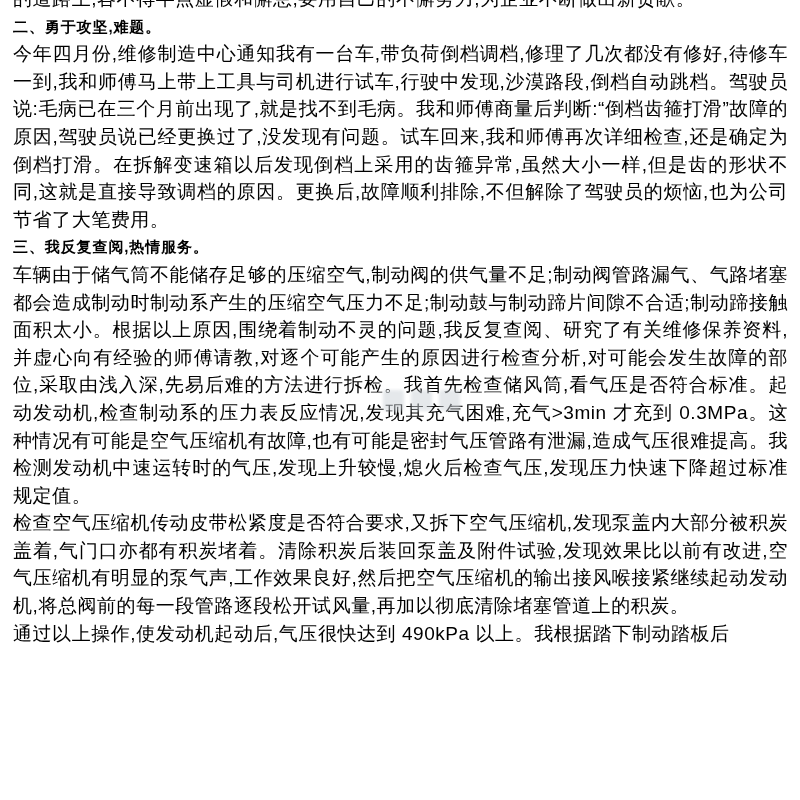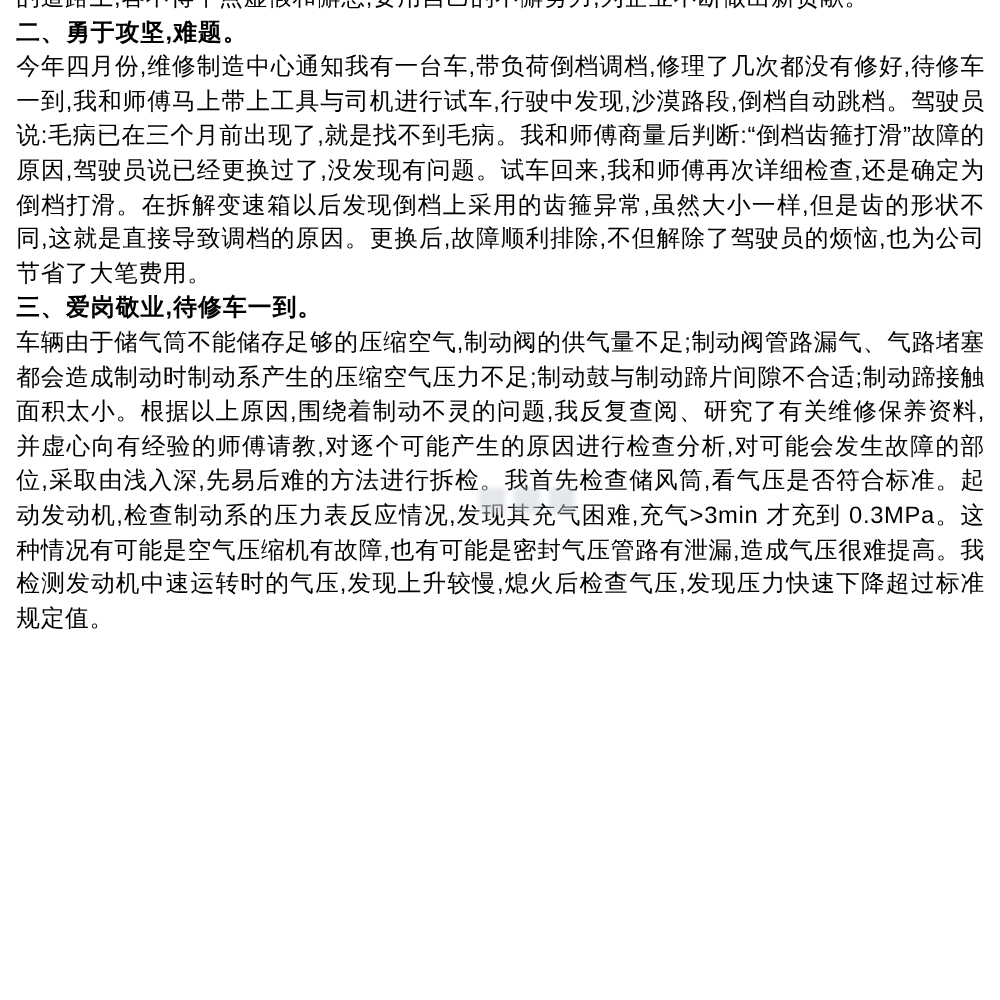"二、勇于攻坚,难题。" .heading { font-size: 19px -> 15px }
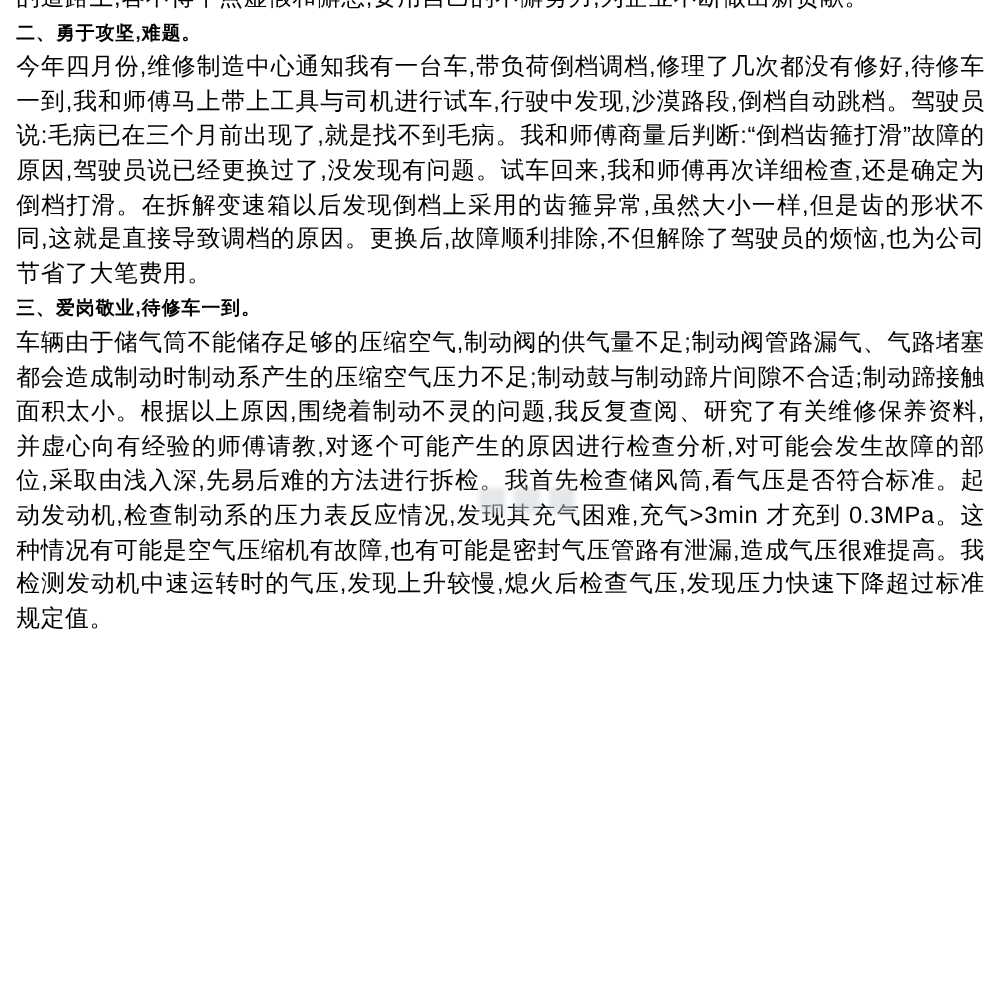"三、爱岗敬业,待修车一到。" h2.heading { text: 爱岗敬业,待修车一到 -> 我反复查阅,热情服务 }
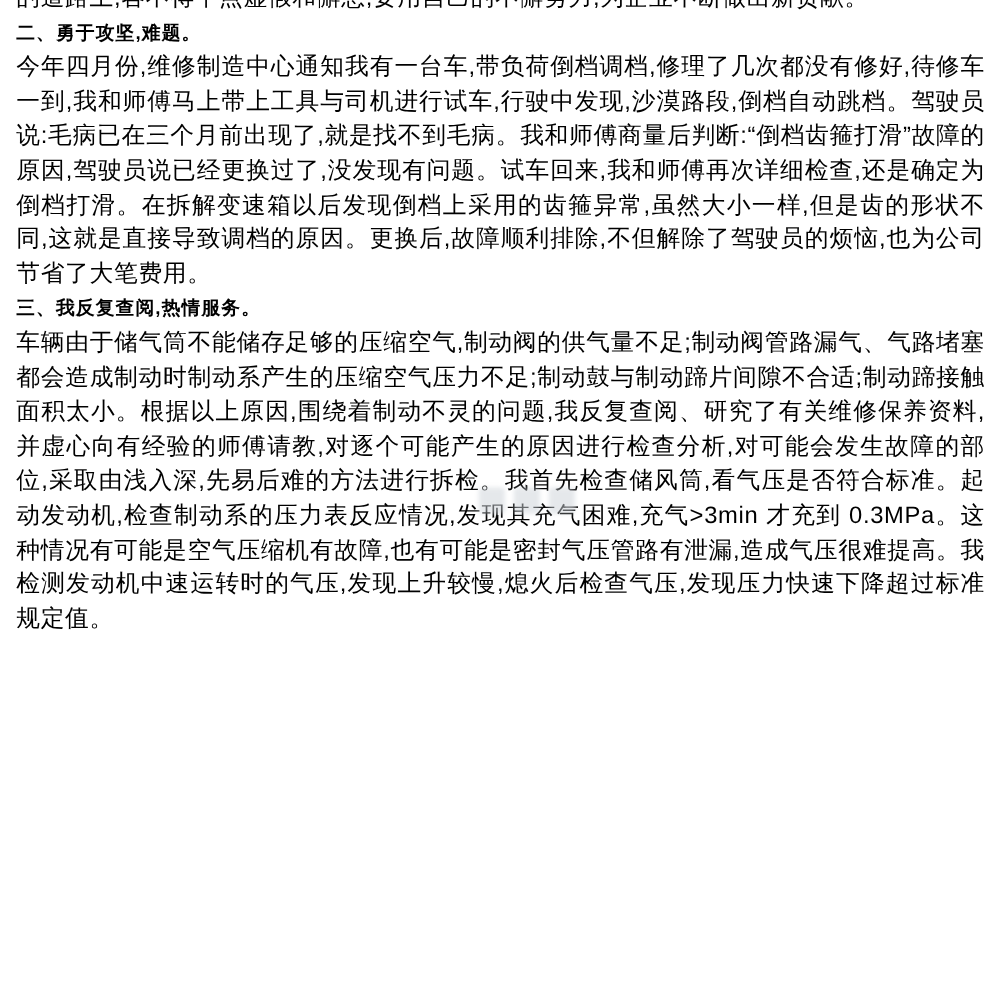"检查空气压缩机传动皮带松紧度是否符合要求,又拆下空气压缩机,发现泵盖内大部分被积" p.para { html: none -> <p>检查空气压缩机传动皮带松紧度是否符合要求,又拆下空气压缩机,发现泵盖内大部分被积炭盖着,气门口亦都有积炭堵着。清除积炭后装回泵盖及附件试验,发现效果比以前有改进,空气压缩机有明显的泵气声,工作效果良好,然后把空气压缩机的输出接风喉接紧继续起动发动机,将总阀前的每一段管路逐段松开试风量,再加以彻底清除堵塞管道上的积炭。</p> }
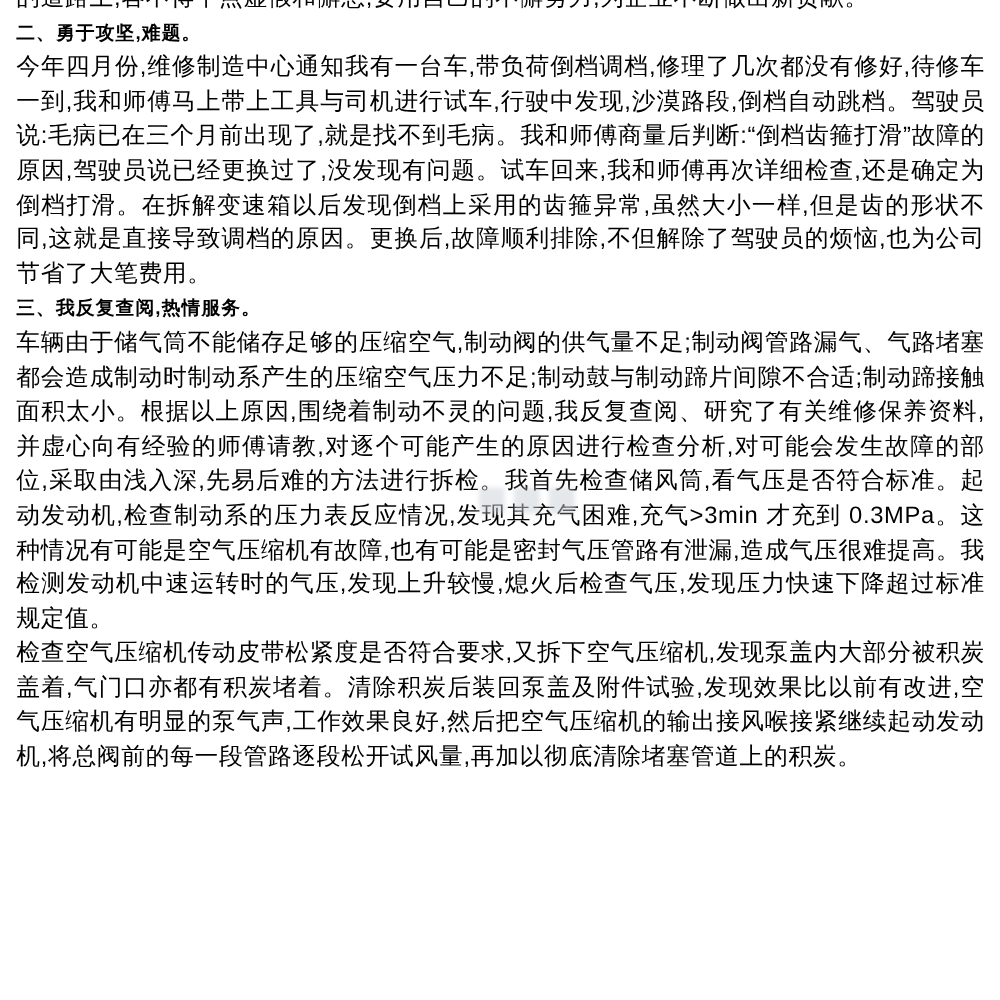"通过以上操作,使发动机起动后,气压很快达到 490kPa" p.para { html: none -> <p>通过以上操作,使发动机起动后,气压很快达到 490kPa 以上。我根据踏下制动踏板后</p> }
